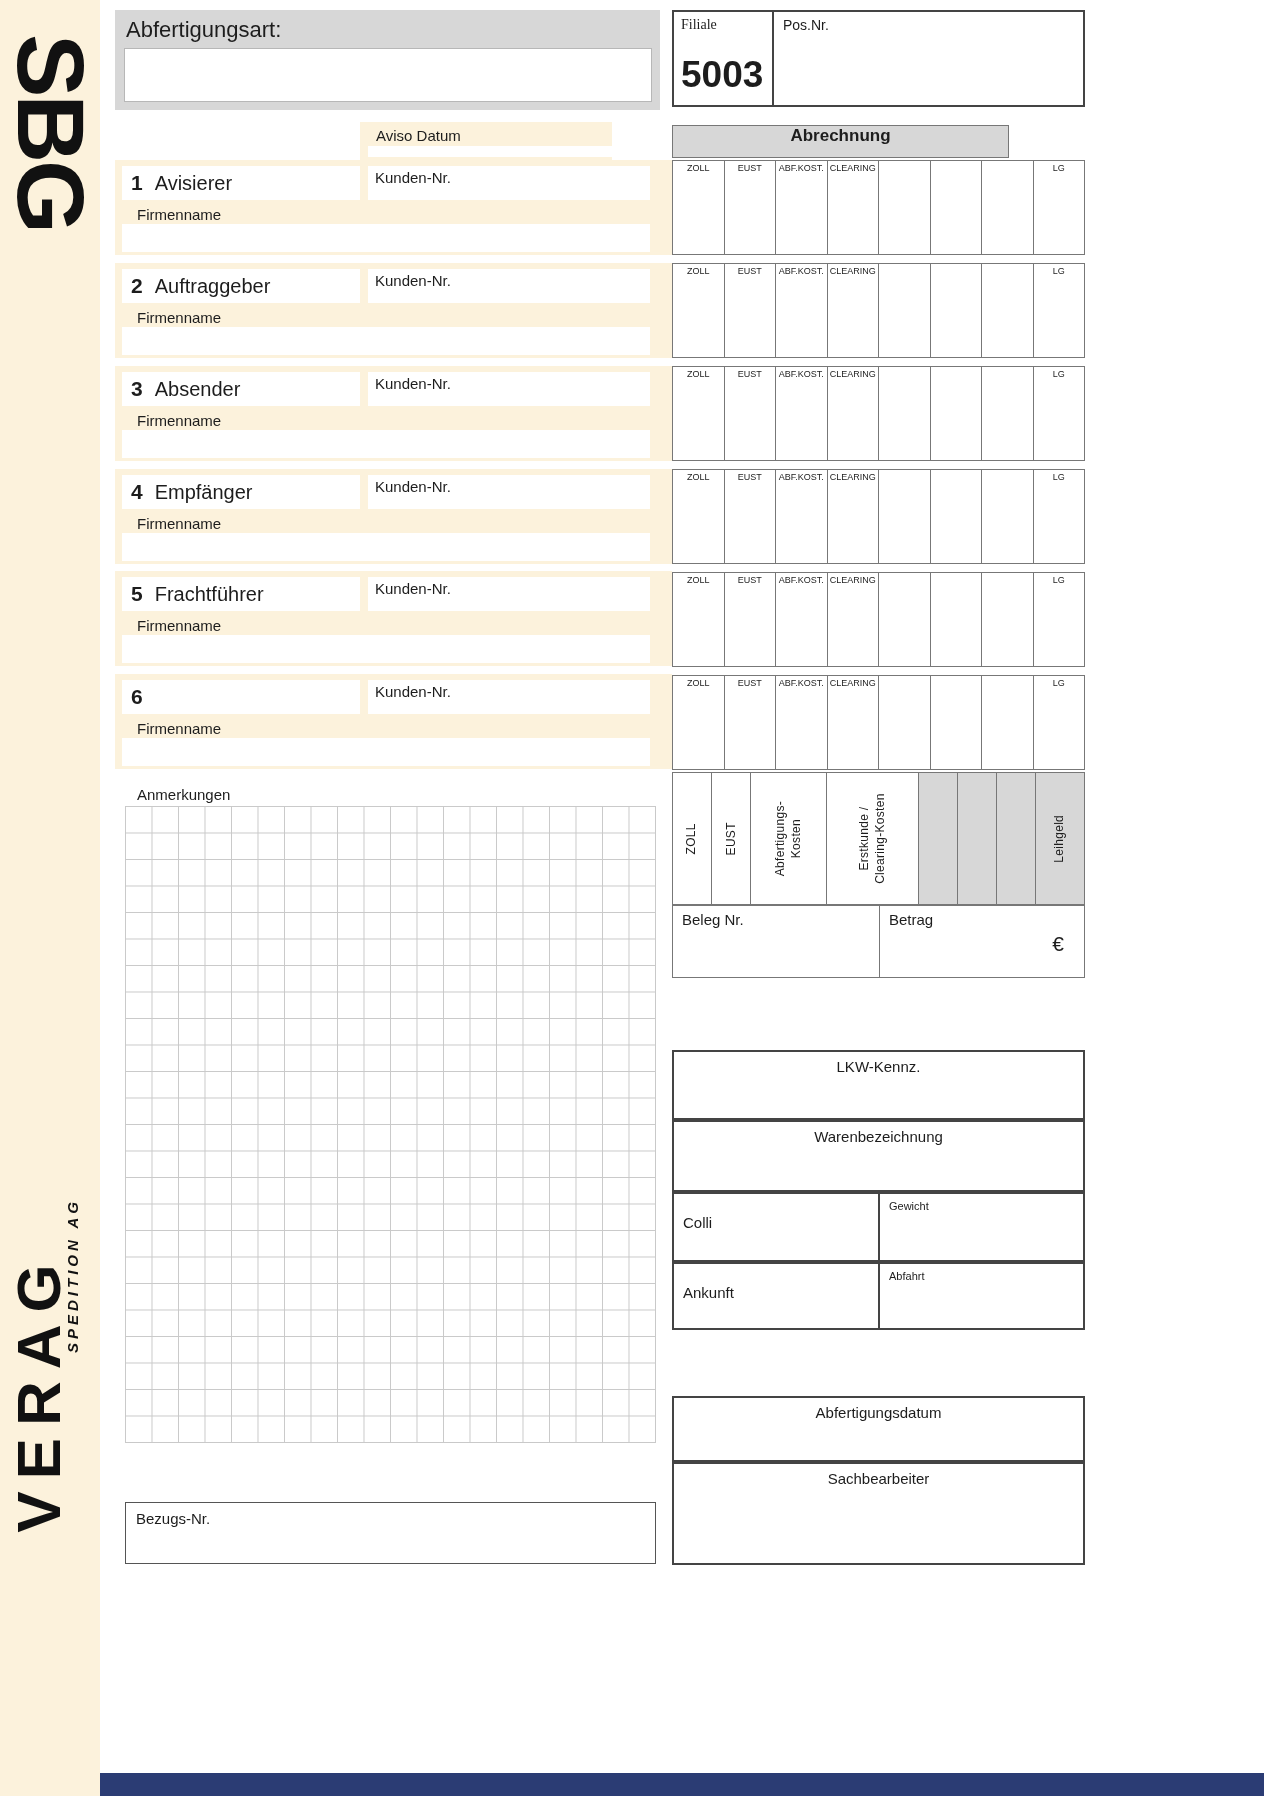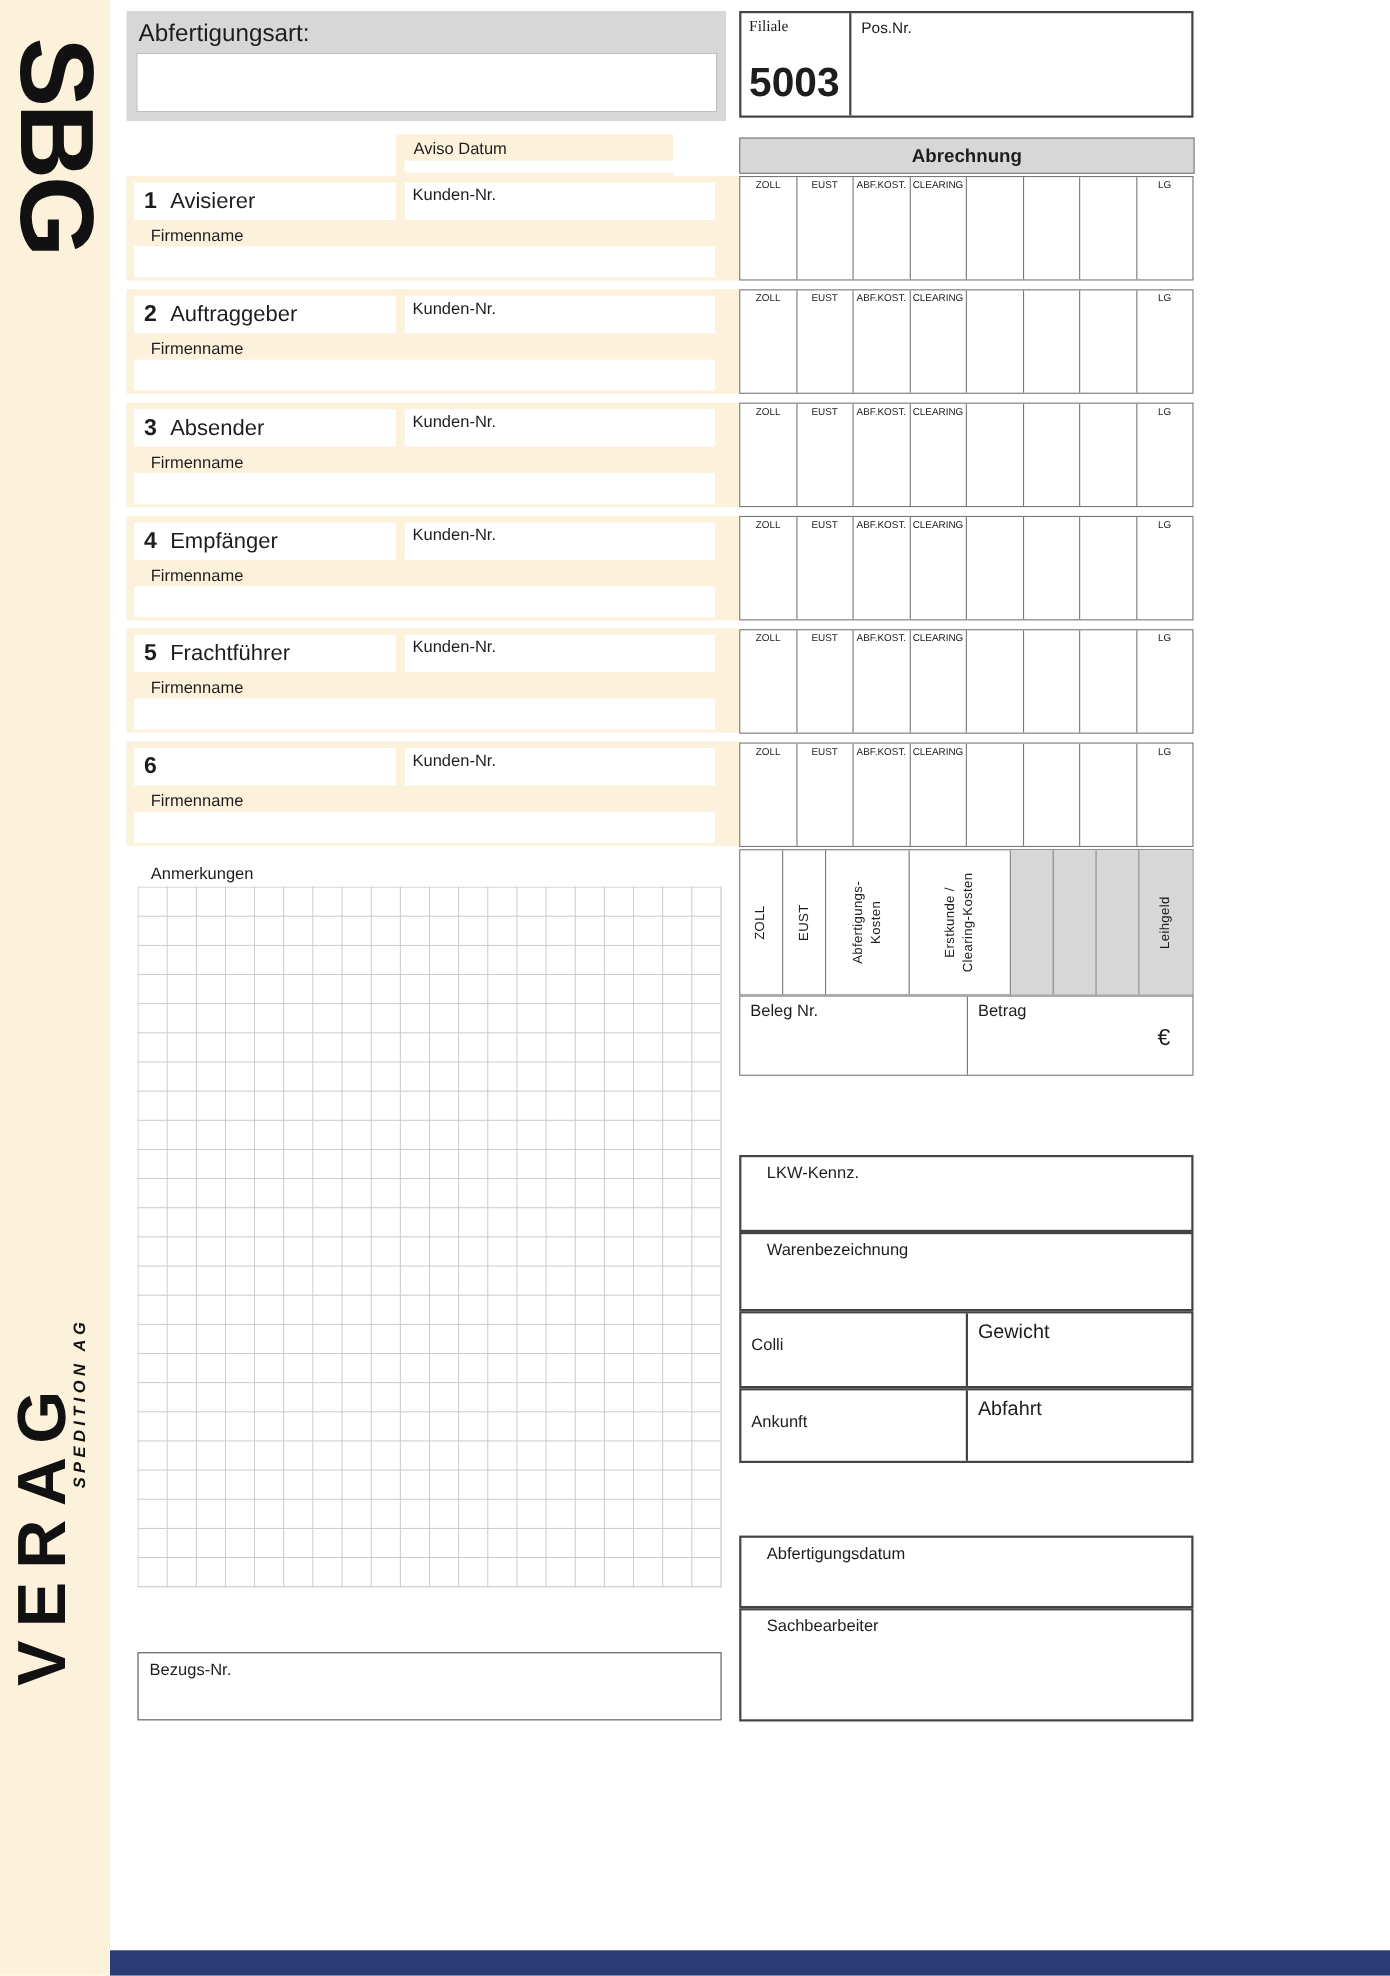"Abrechnung" .abr-header { align-items: center -> none; width: 414px -> 337px }
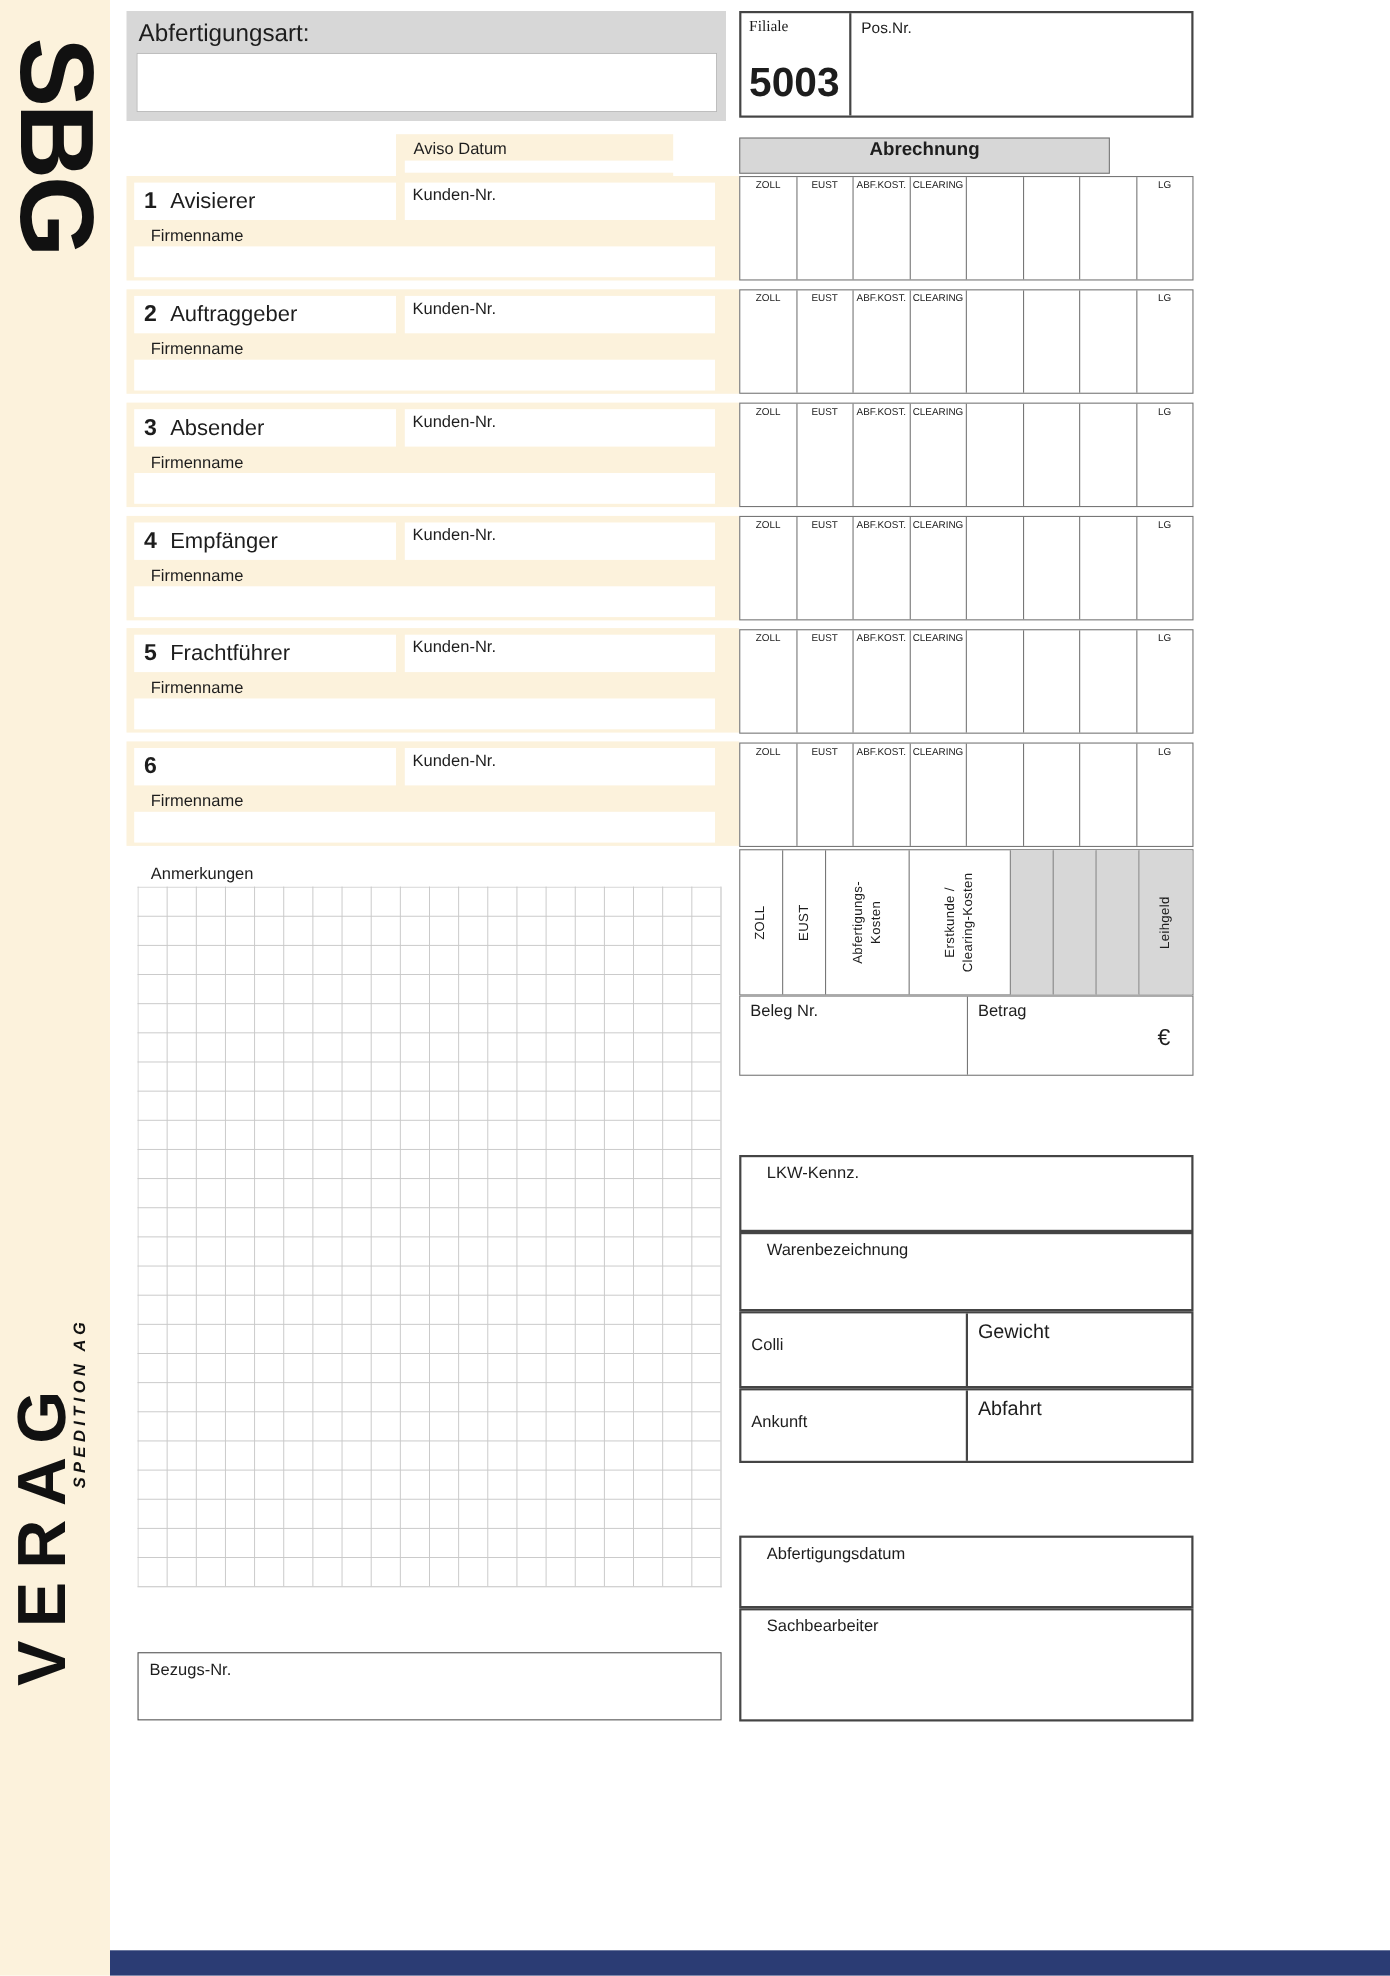"LKW-Kennz." .dbox { padding: 6px 23px -> 6px 1px; text-align: none -> center }
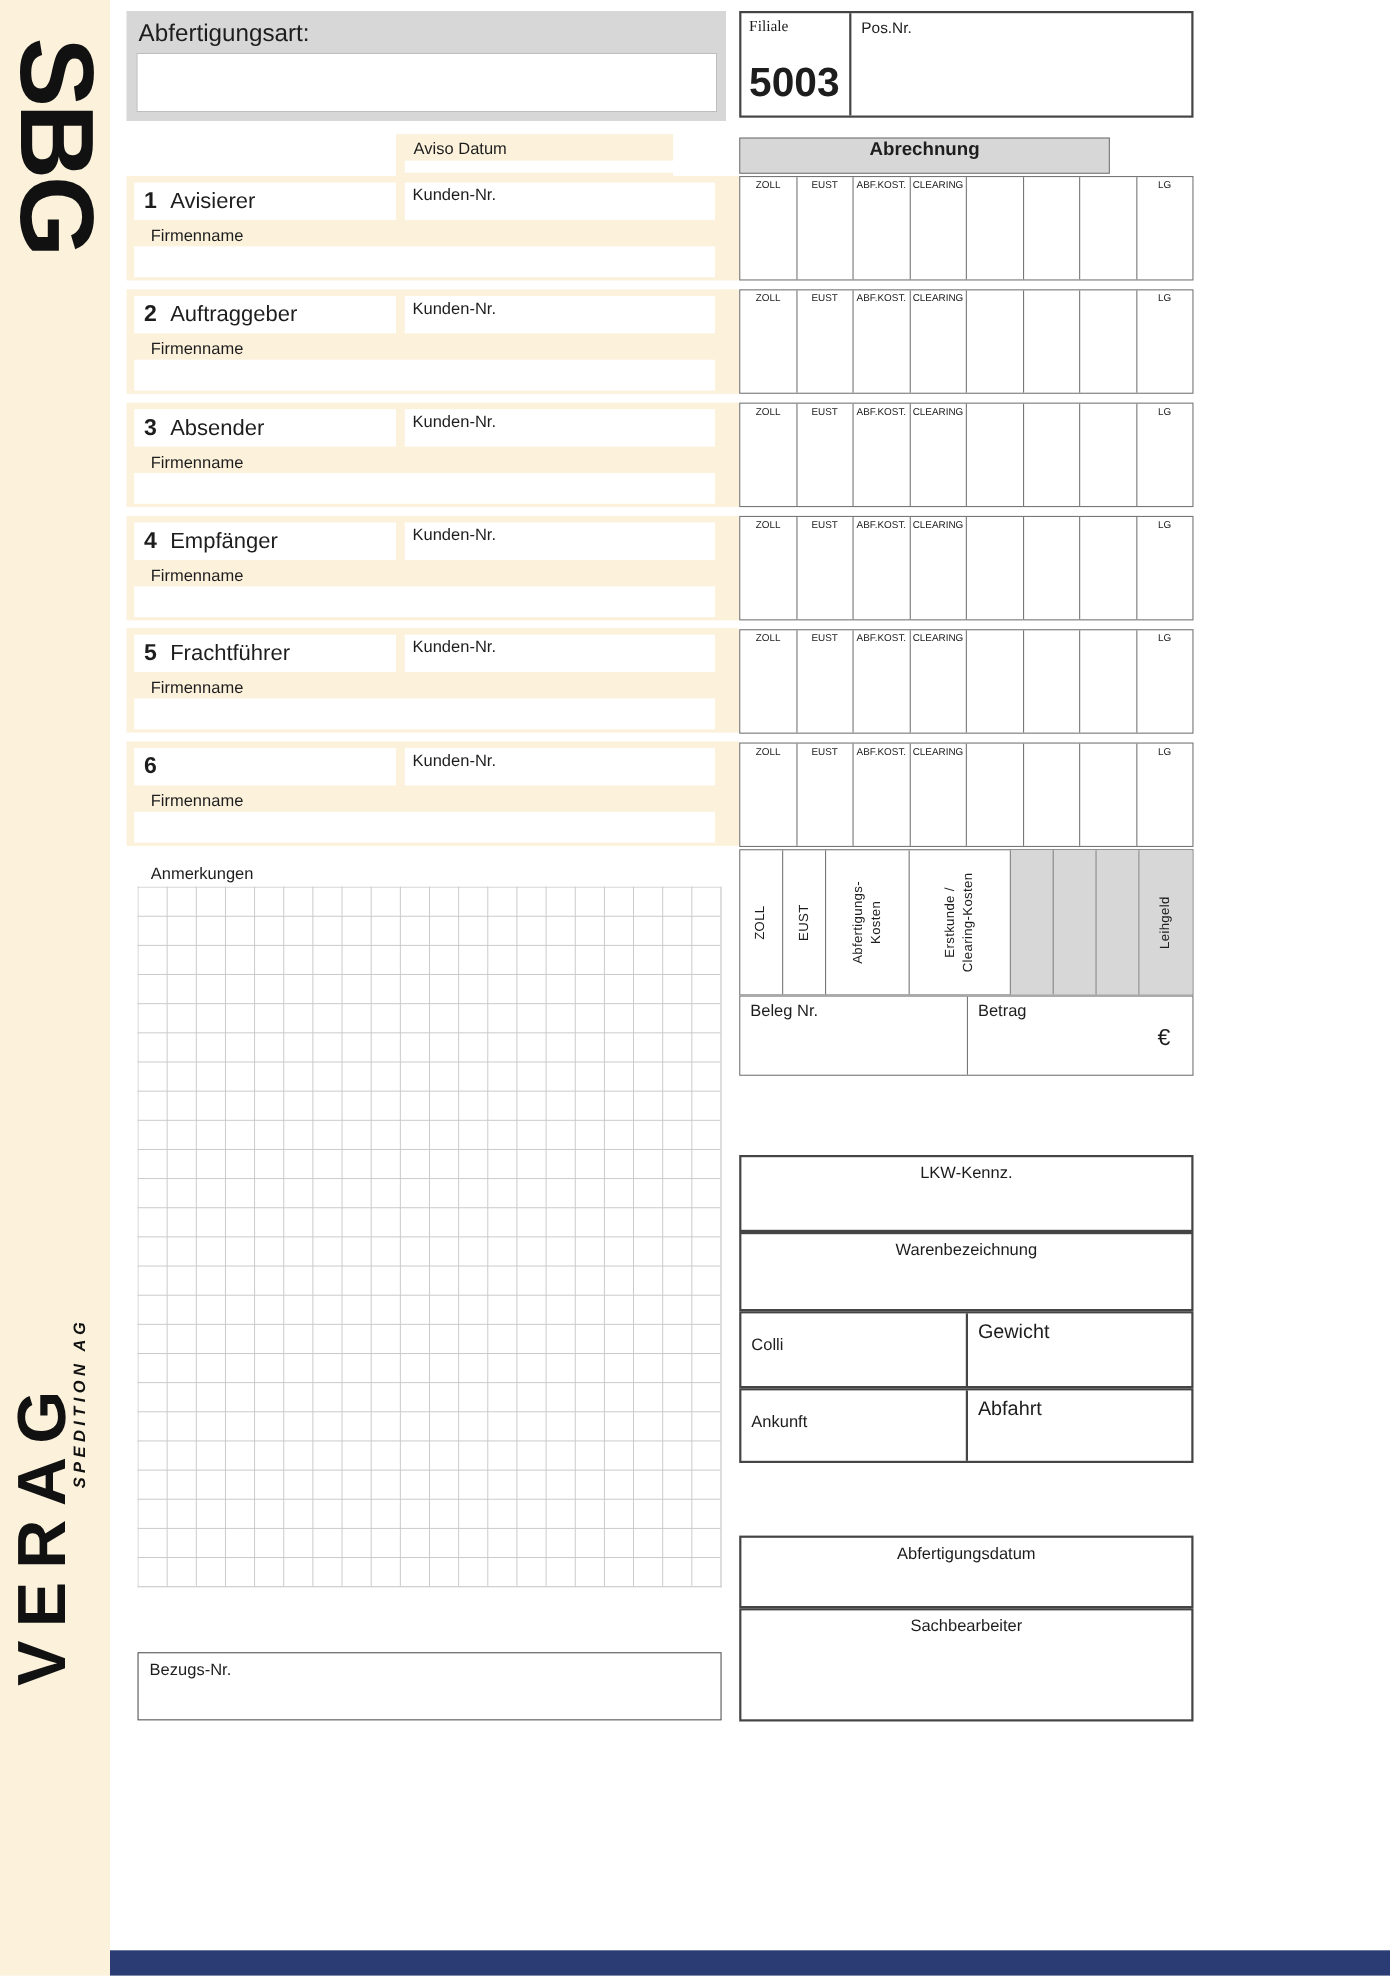"Gewicht" .drow .dcell2 { font-size: 18px -> 11px }
